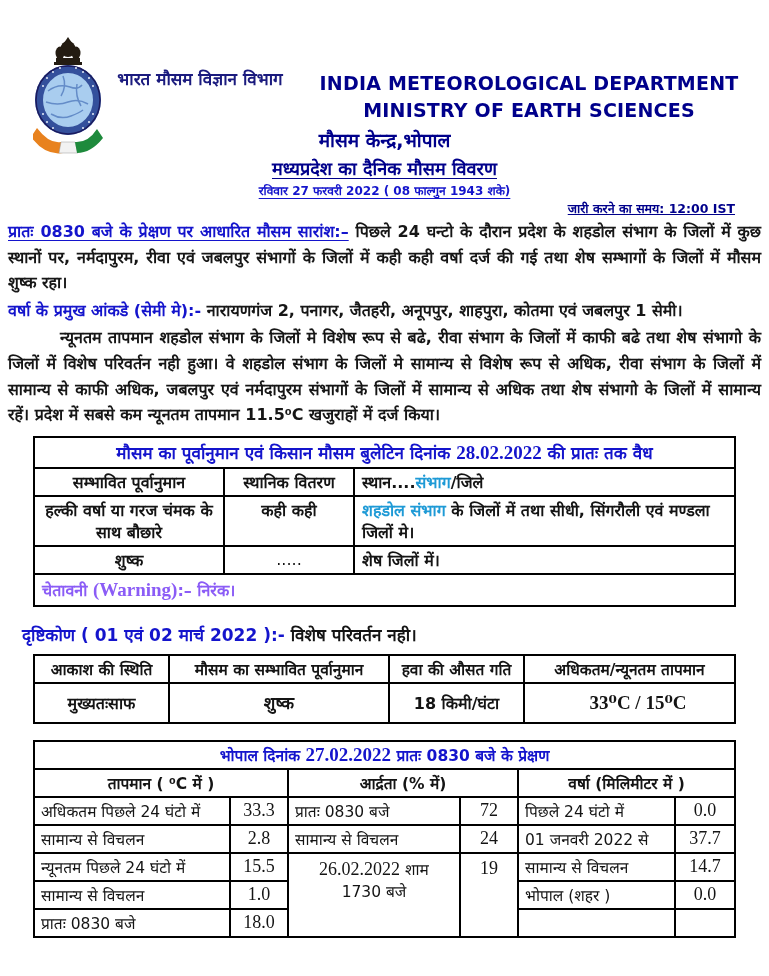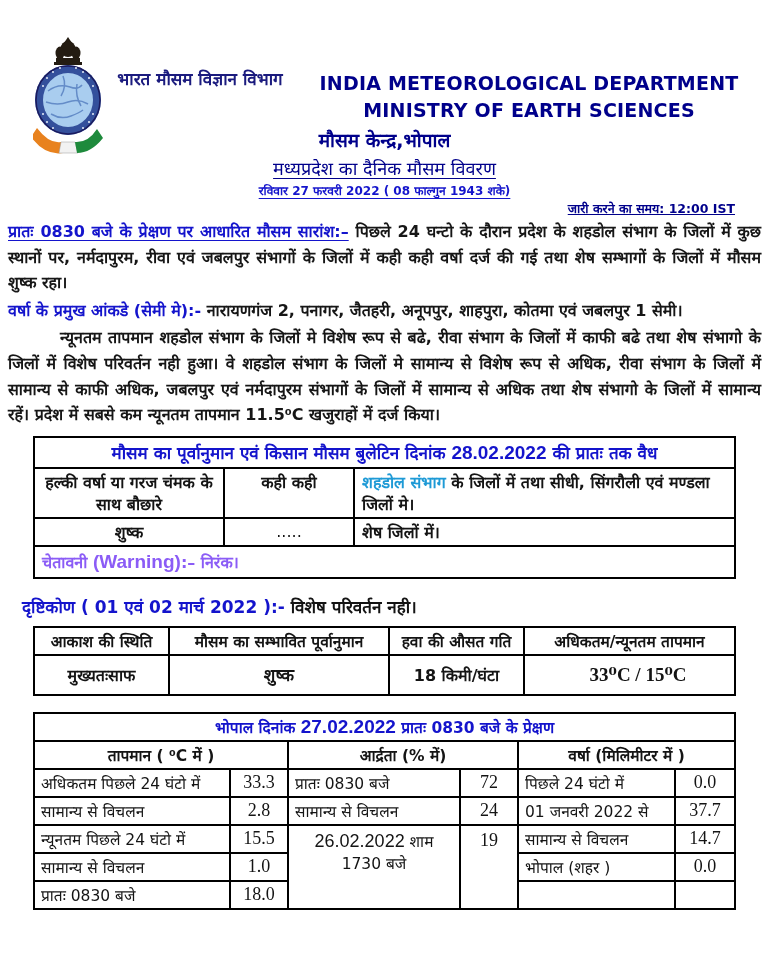"मध्यप्रदेश का दैनिक मौसम विवरण" .bulletin-title { font-weight: normal -> bold }
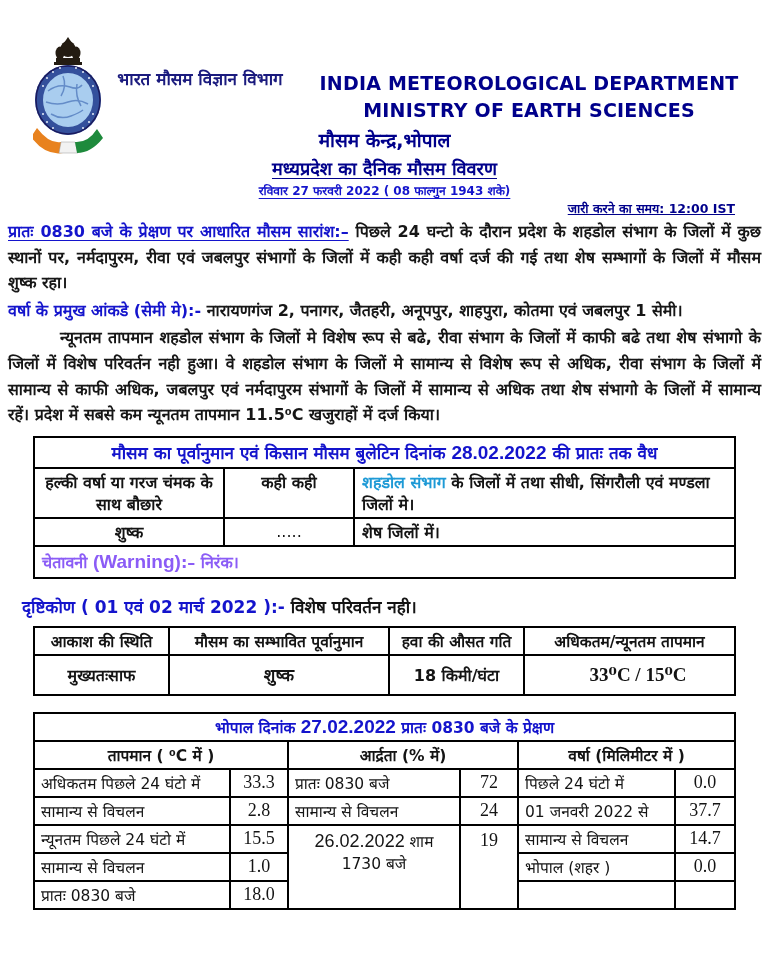"28.02.2022" .serif { font-family: Liberation Sans, sans-serif -> Liberation Serif, serif }
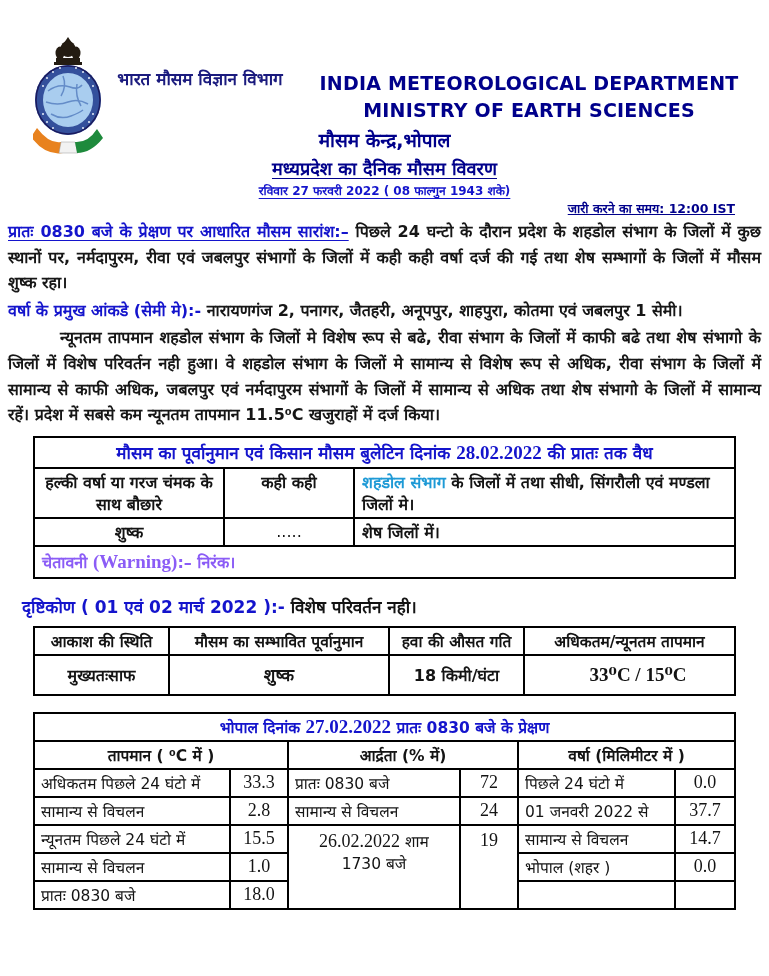"सम्भावित पूर्वानुमान" tr { html: none -> <tr> <td>सम्भावित पूर्वानुमान</td> <td>स्थानिक वितरण</td> <td><span>स्थान....</span><span>संभाग</span><span>/जिले</span></td> </tr> }
